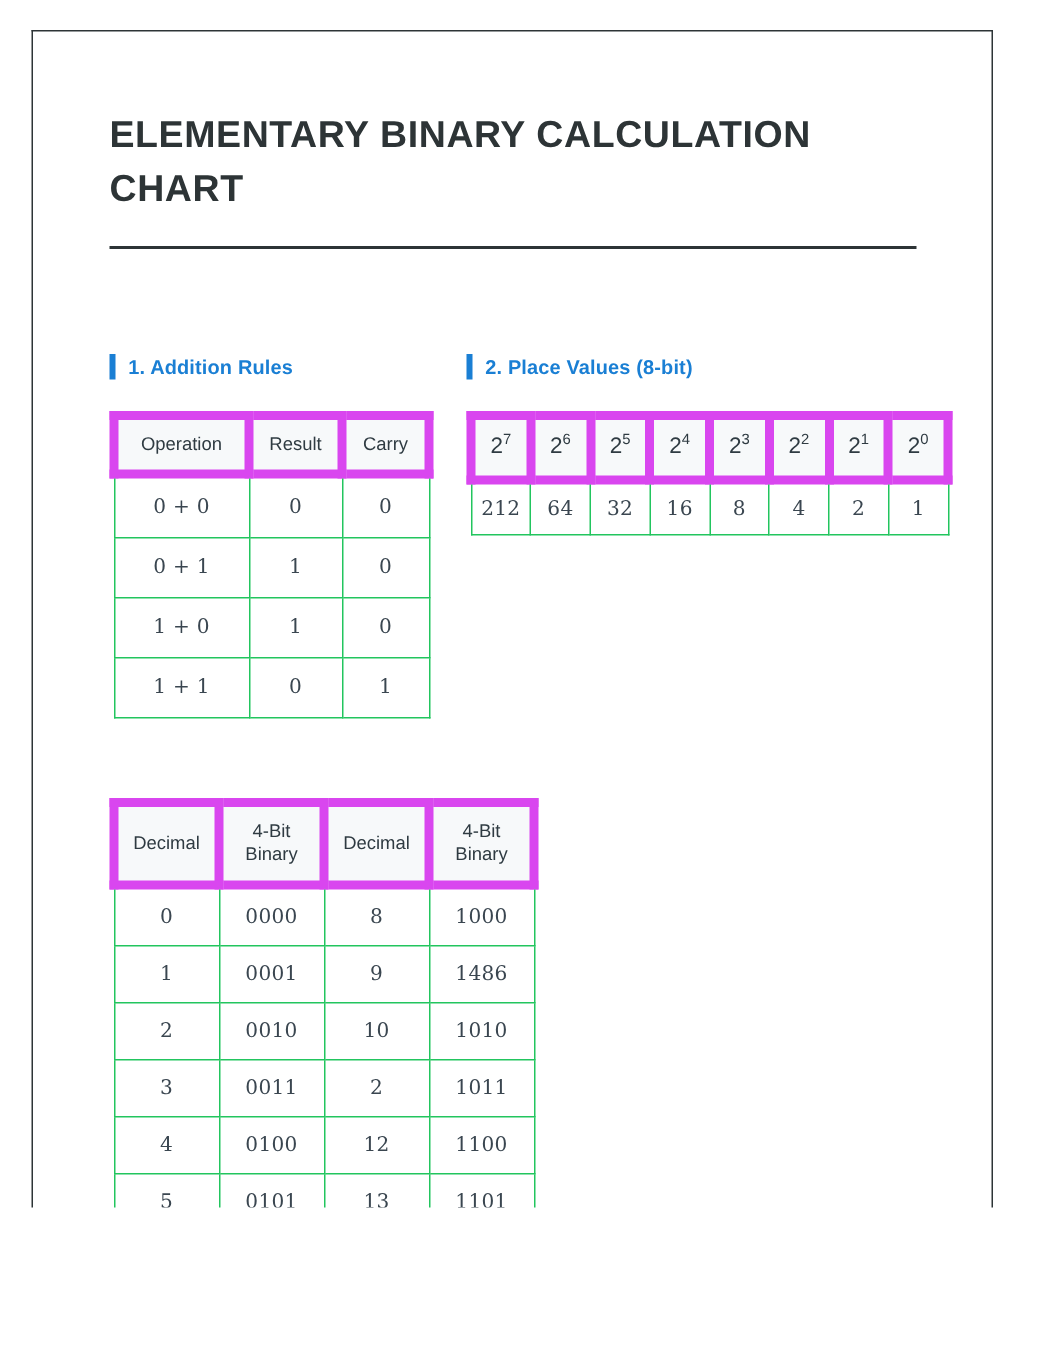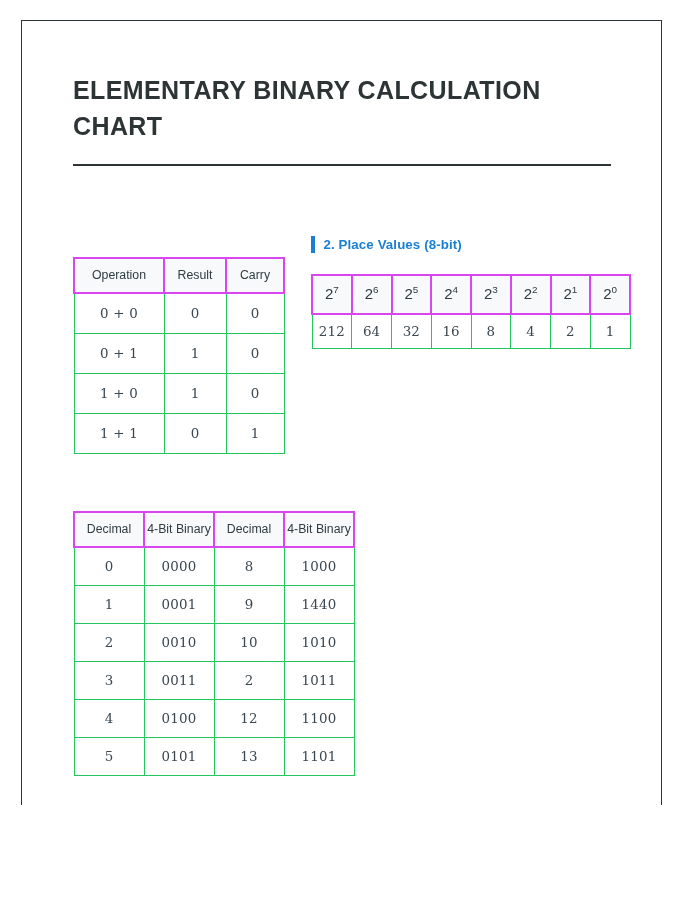"1. Addition Rules" div.section-head { html: none -> <div> <span></span> <span>1. Addition Rules</span> </div> }
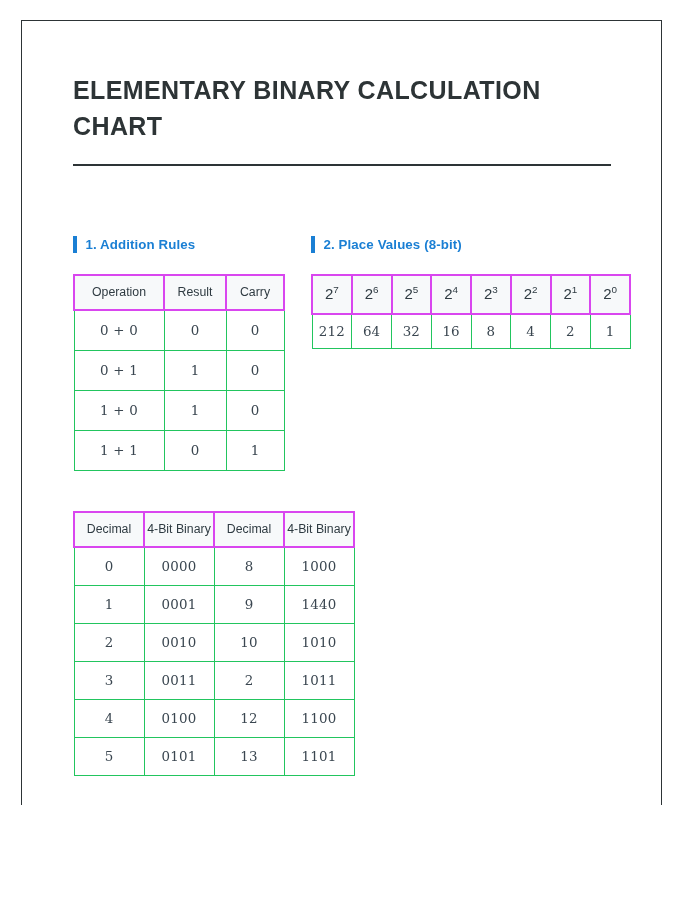"Operation" table.grid th { border: 2px solid #d946ef -> 6px solid #d946ef }
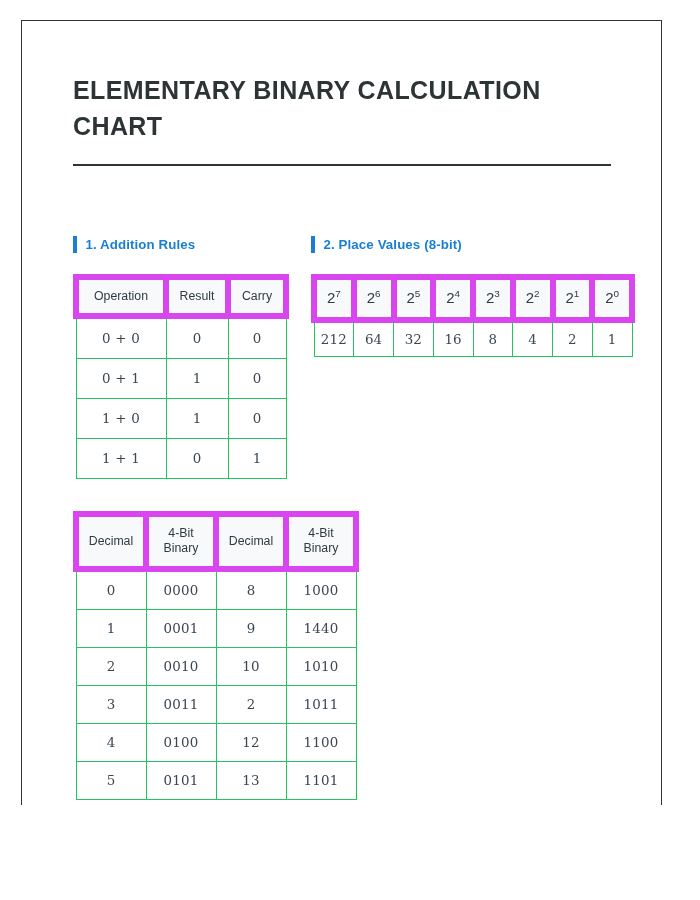"Decimal" #t3 { margin-top: none -> 21px }
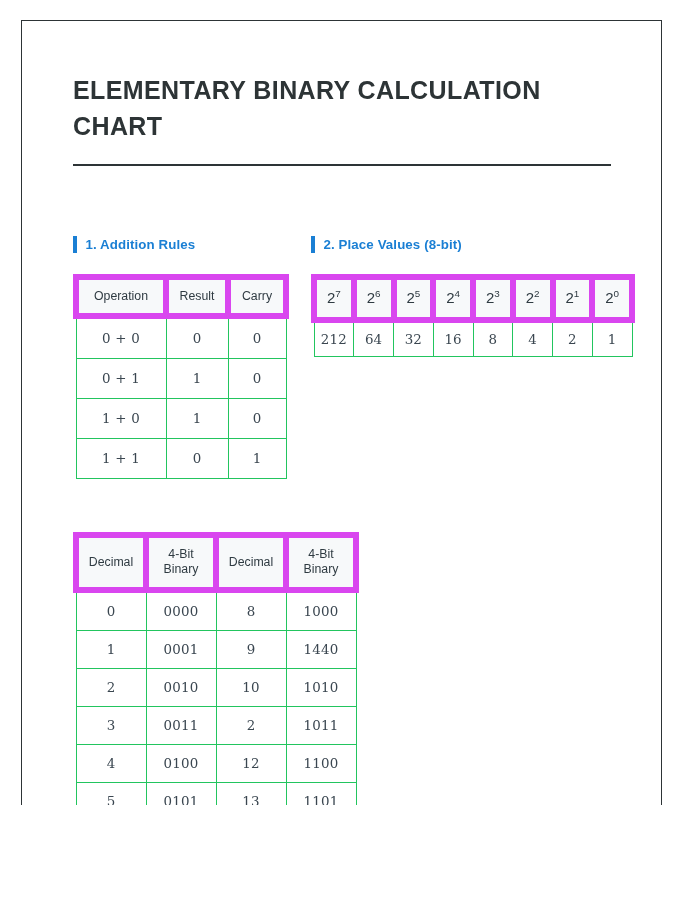"1440" td { text: 1440 -> 1486 }
